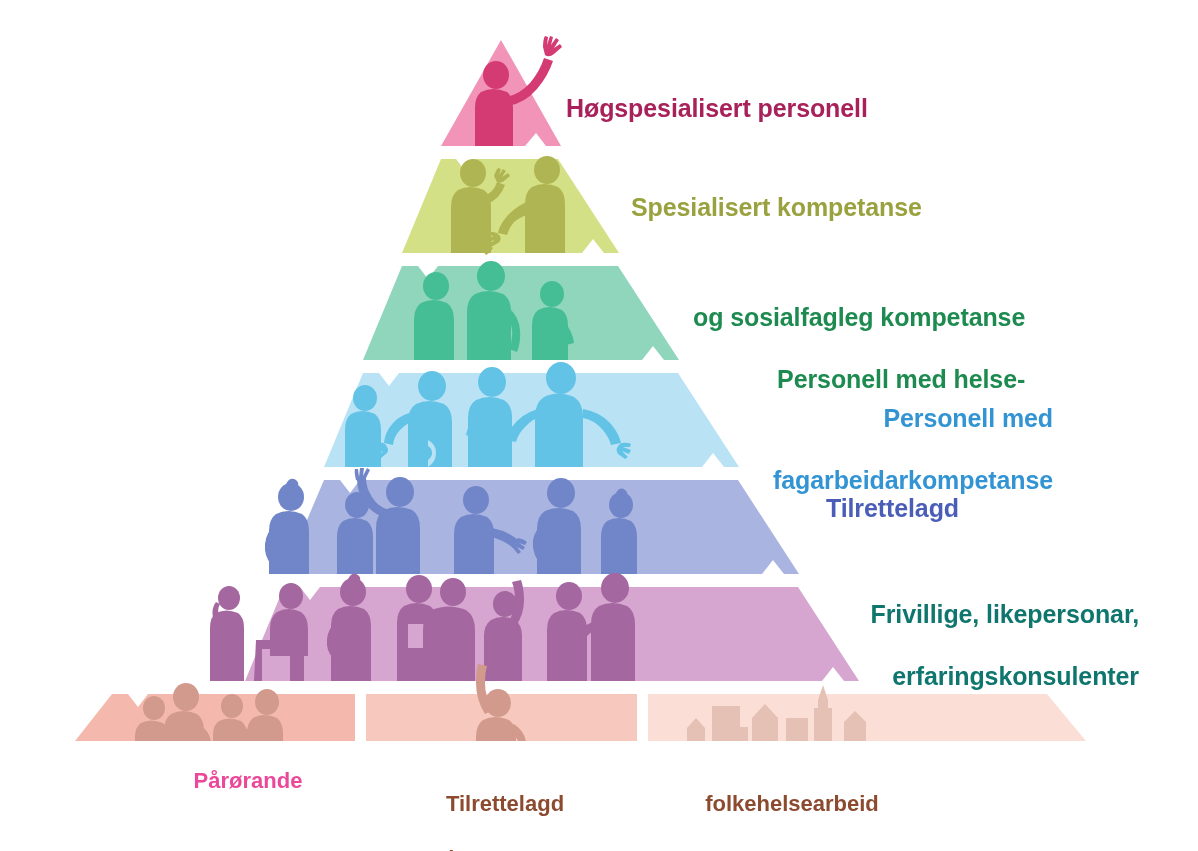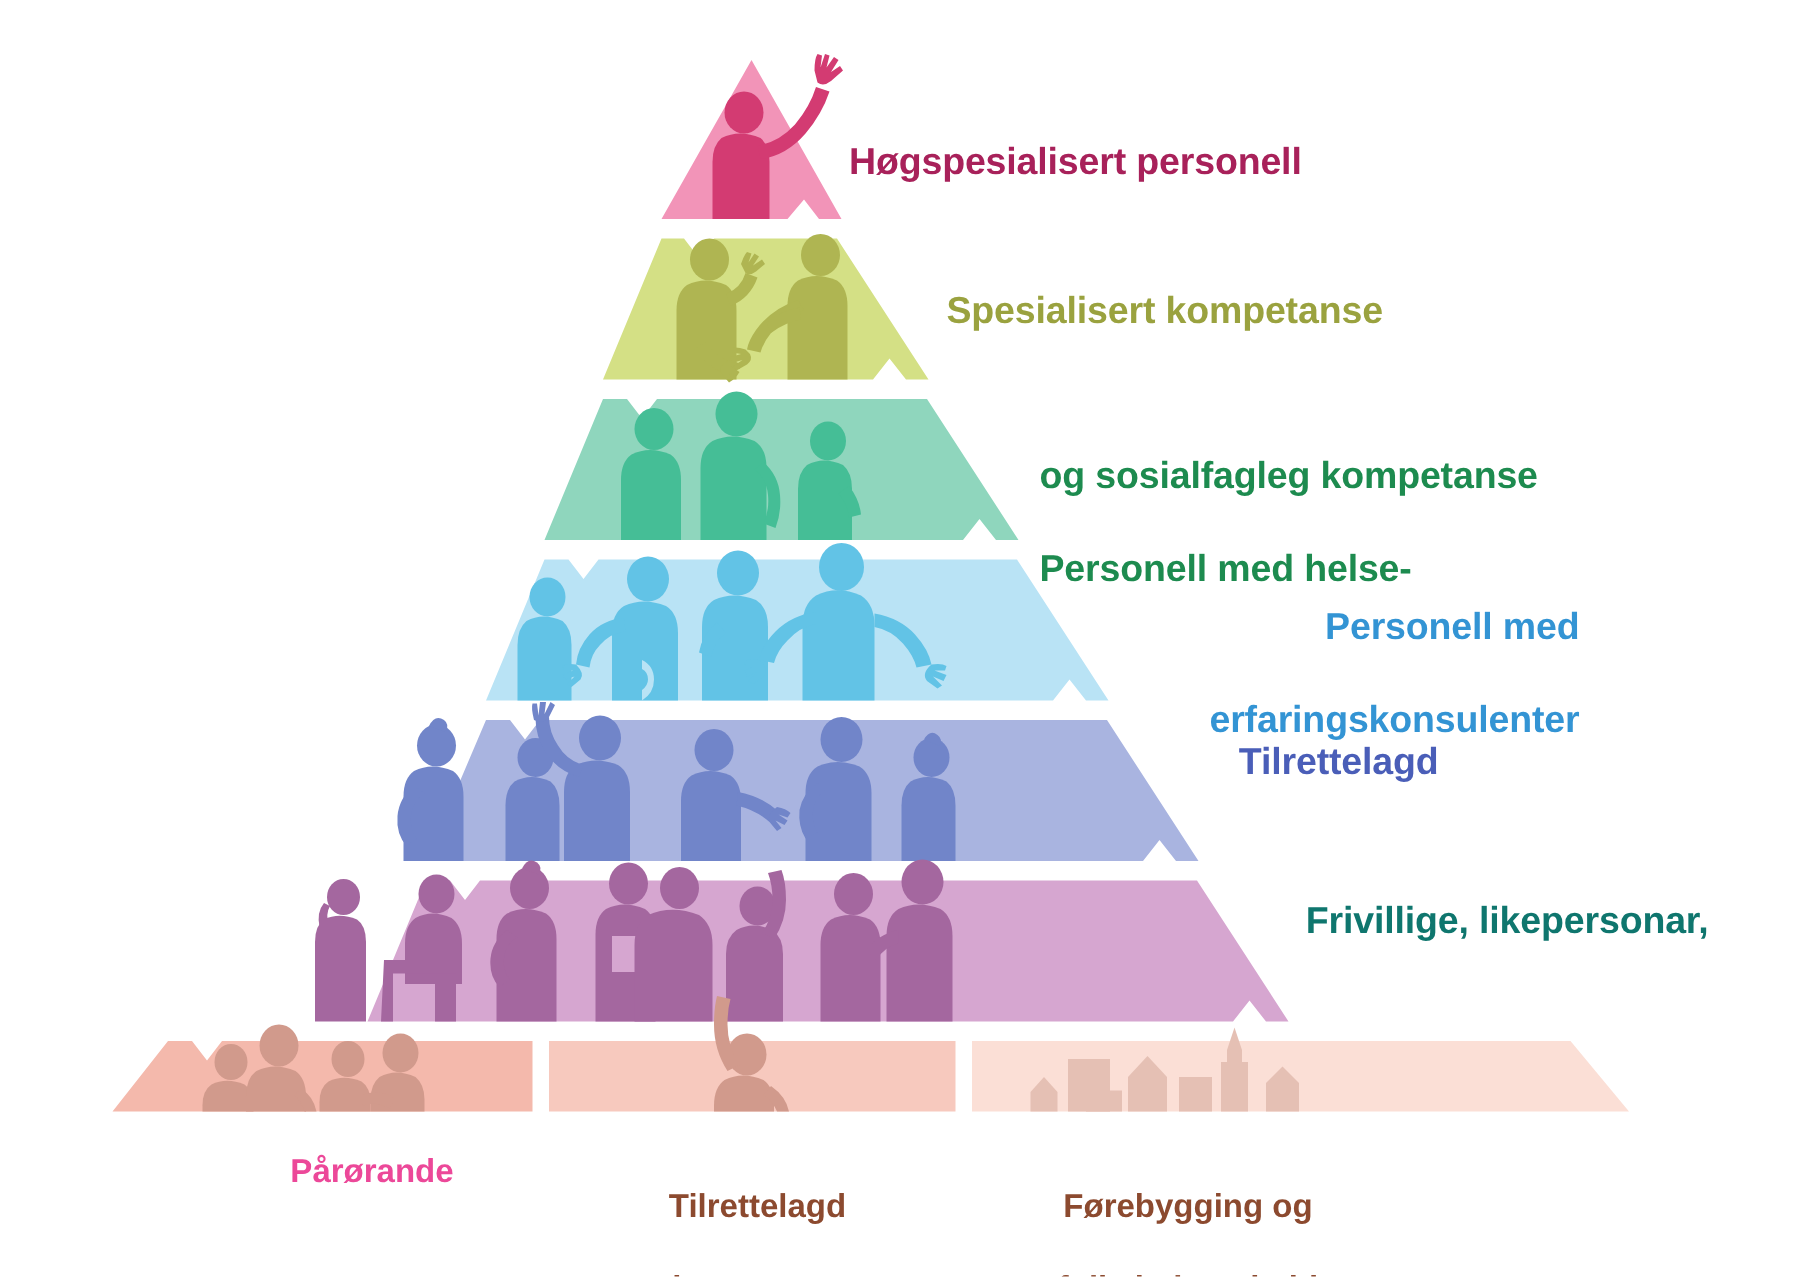"Høgspesialisert personell" .tier-label.left-aligned { text-align: left -> right }
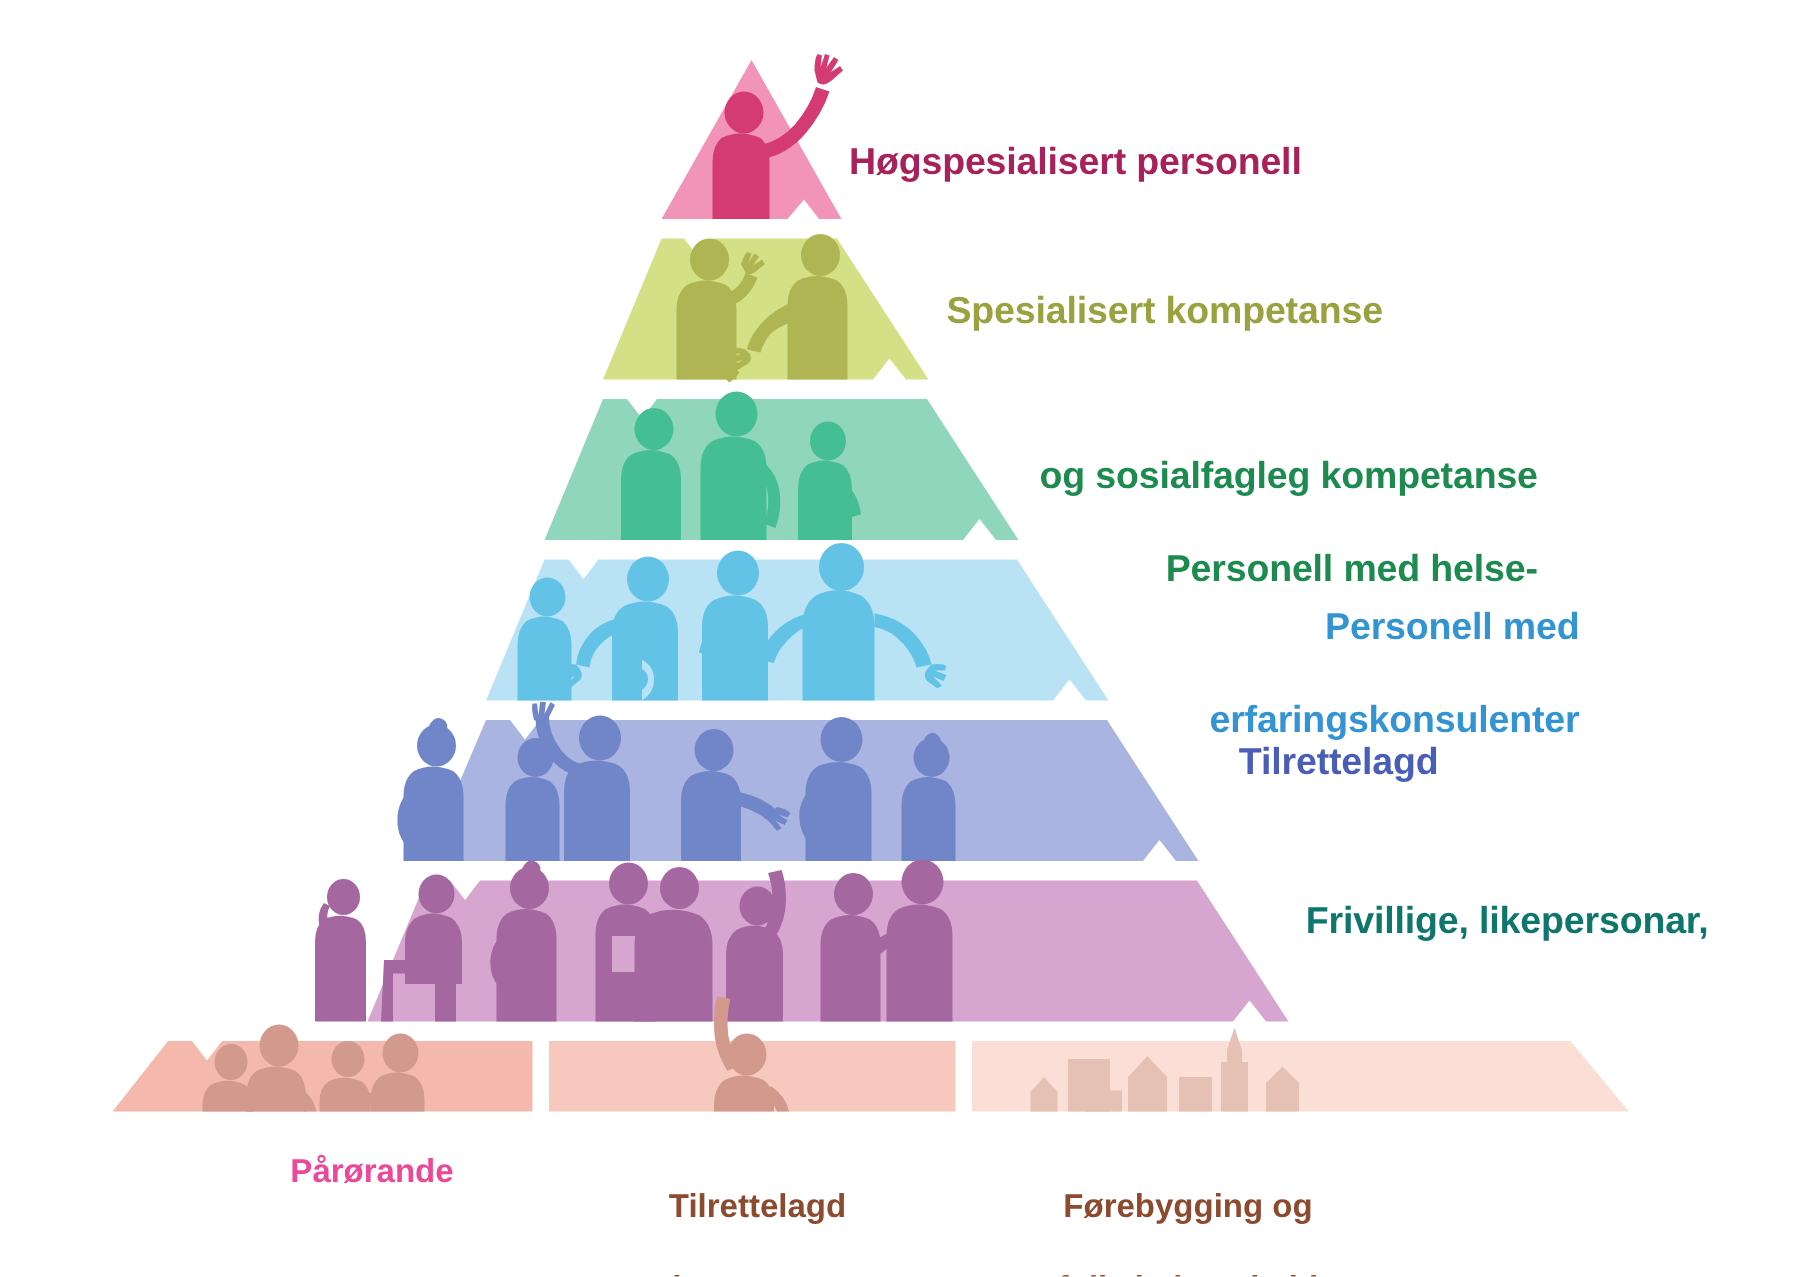"erfaringskonsulenter" div { text: erfaringskonsulenter -> fagarbeidarkompetanse }
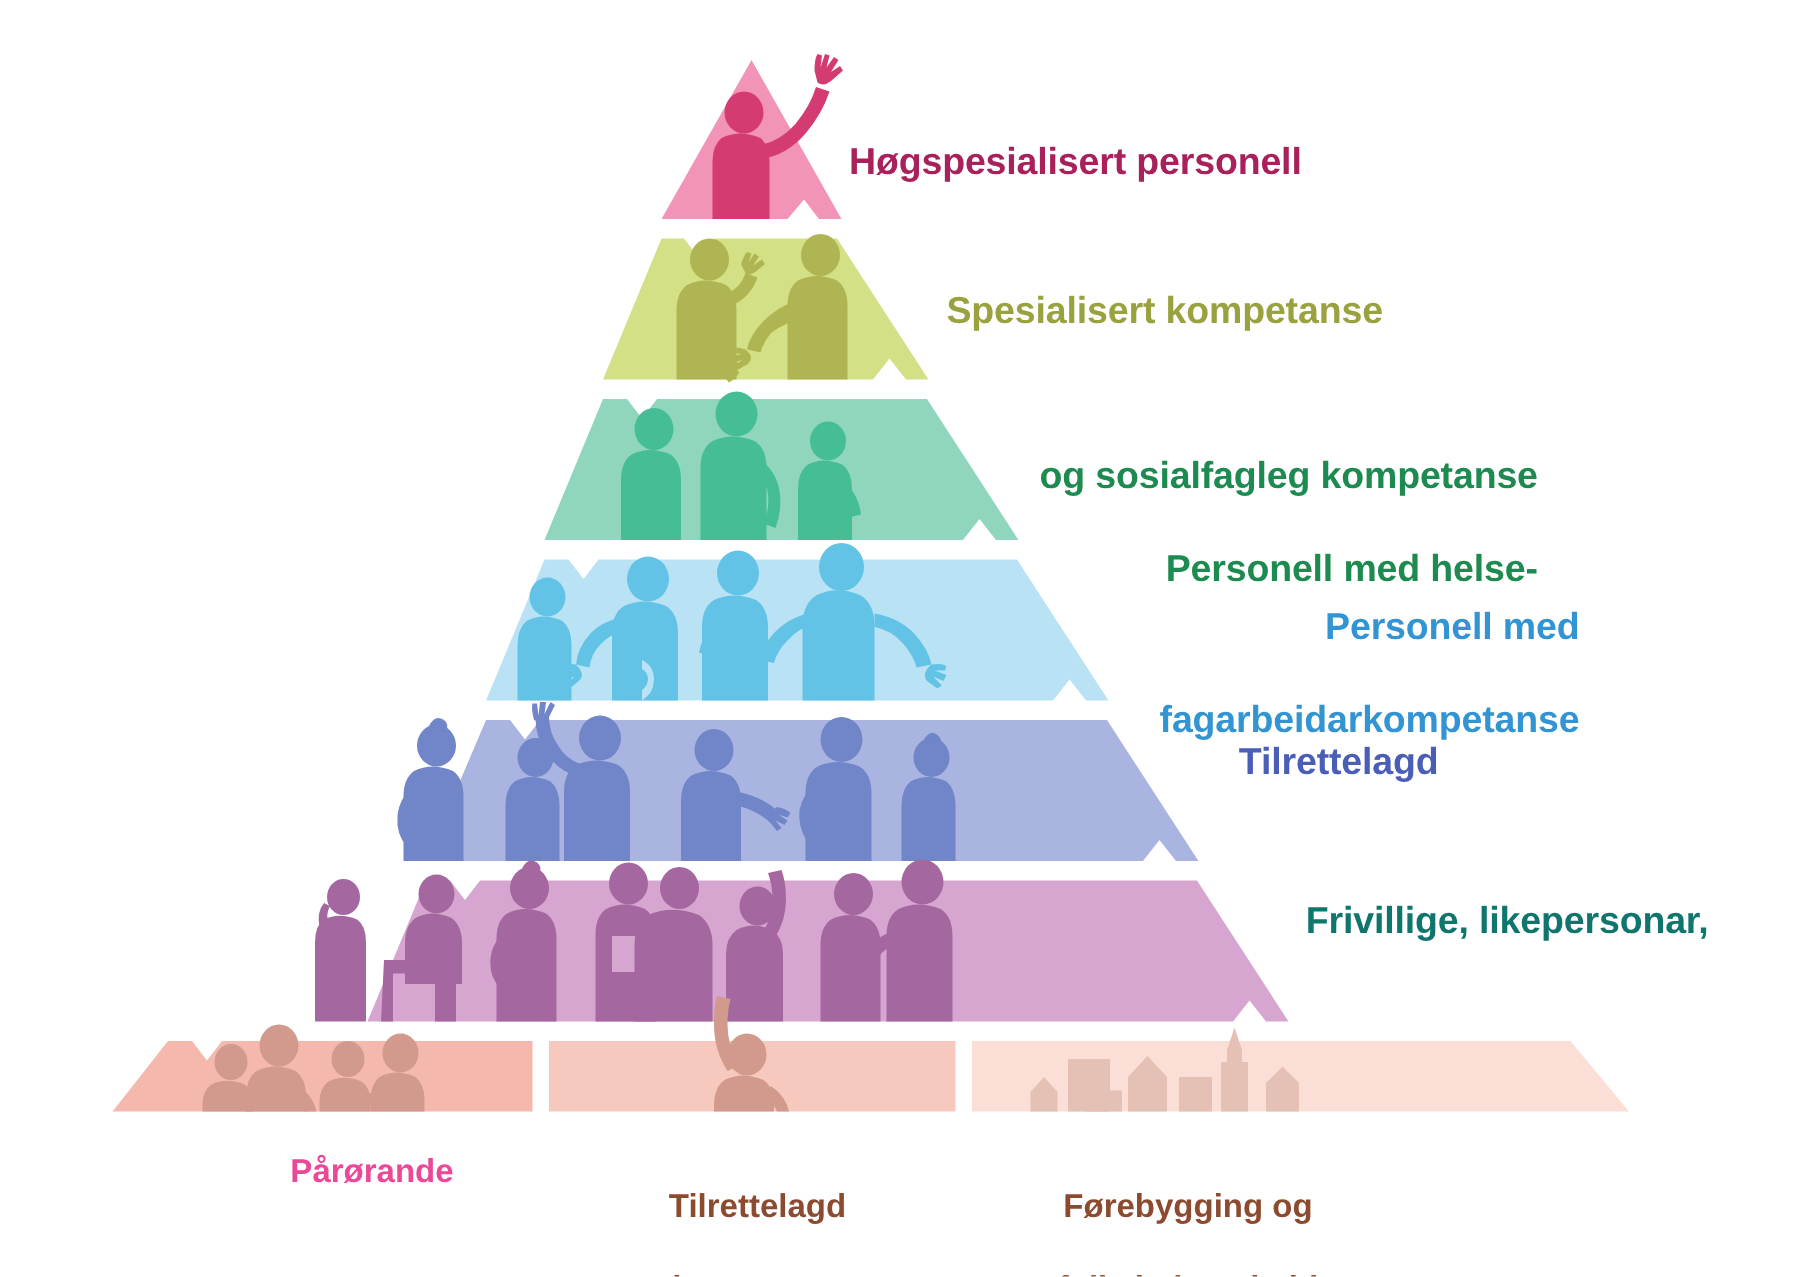"erfaringskonsulenter" div { html: none -> <div>erfaringskonsulenter</div> }
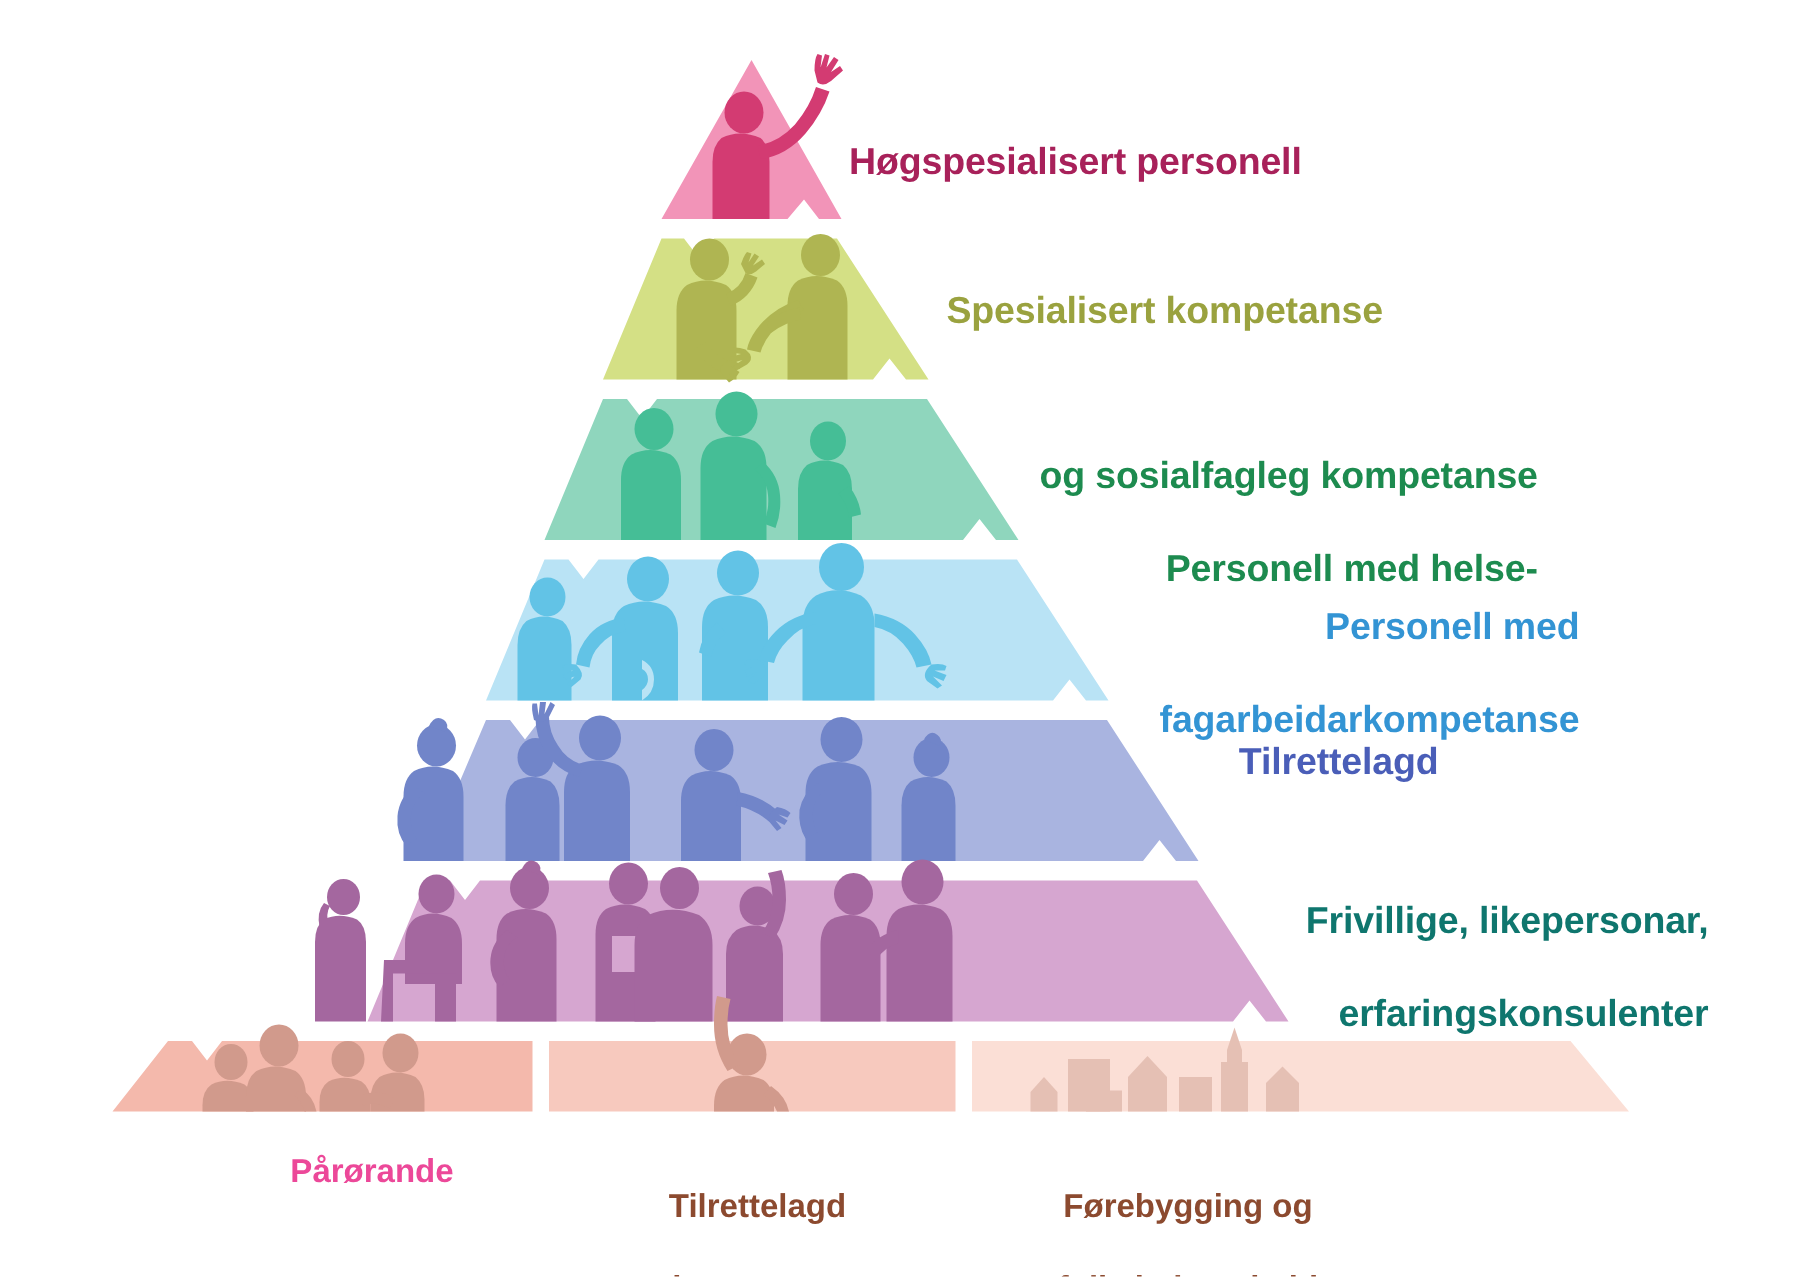"Førebygging og" div { html: <div>Førebygging og</div> -> none }
